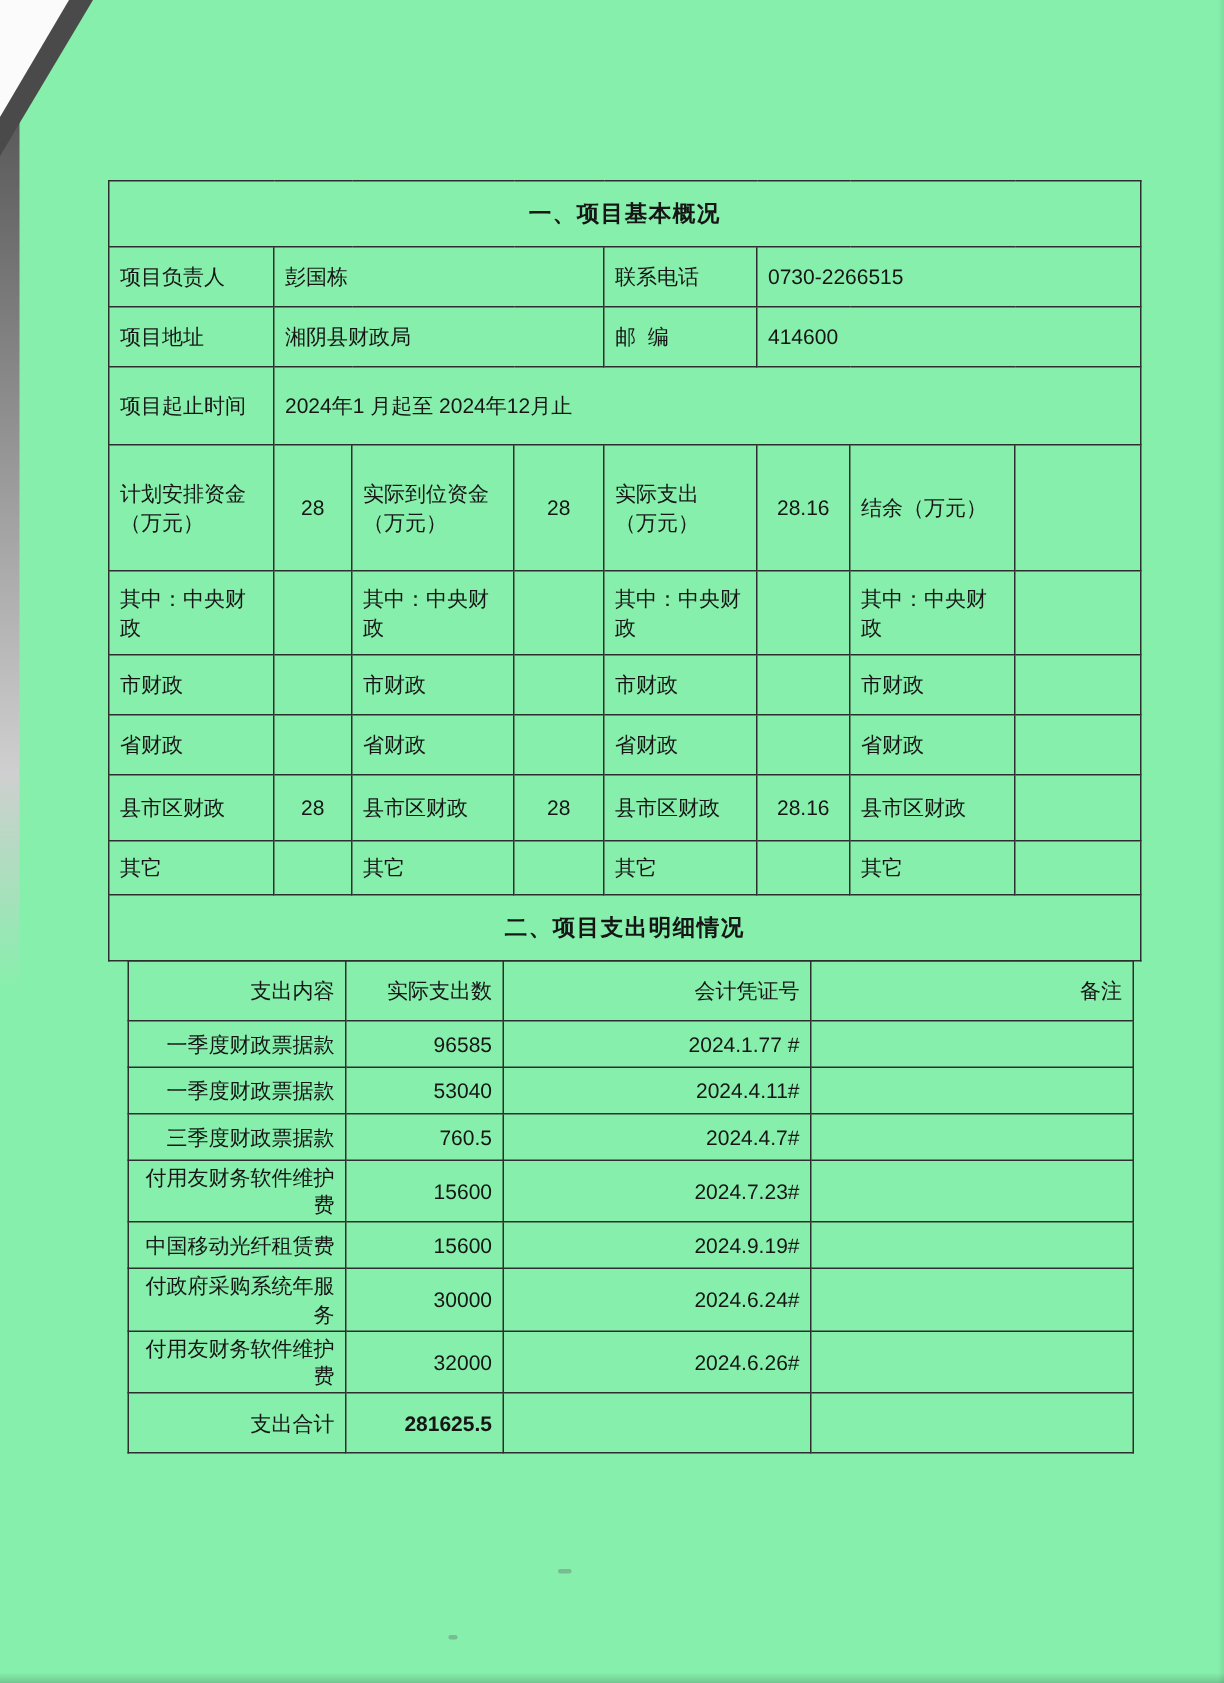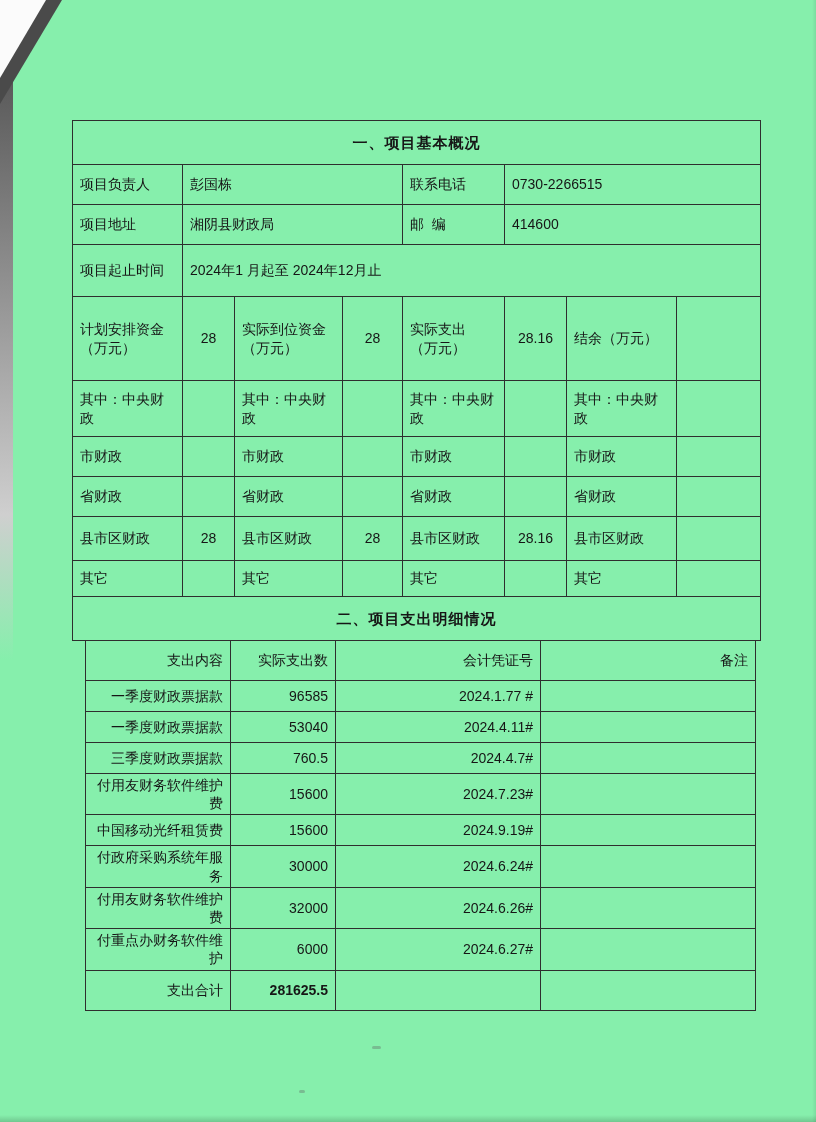"付重点办财务软件维护" tr { html: <tr> <td>付重点办财务软件维护</td> <td>6000</td> <td>2024.6.27#</td> <td></td> </tr> -> none }
